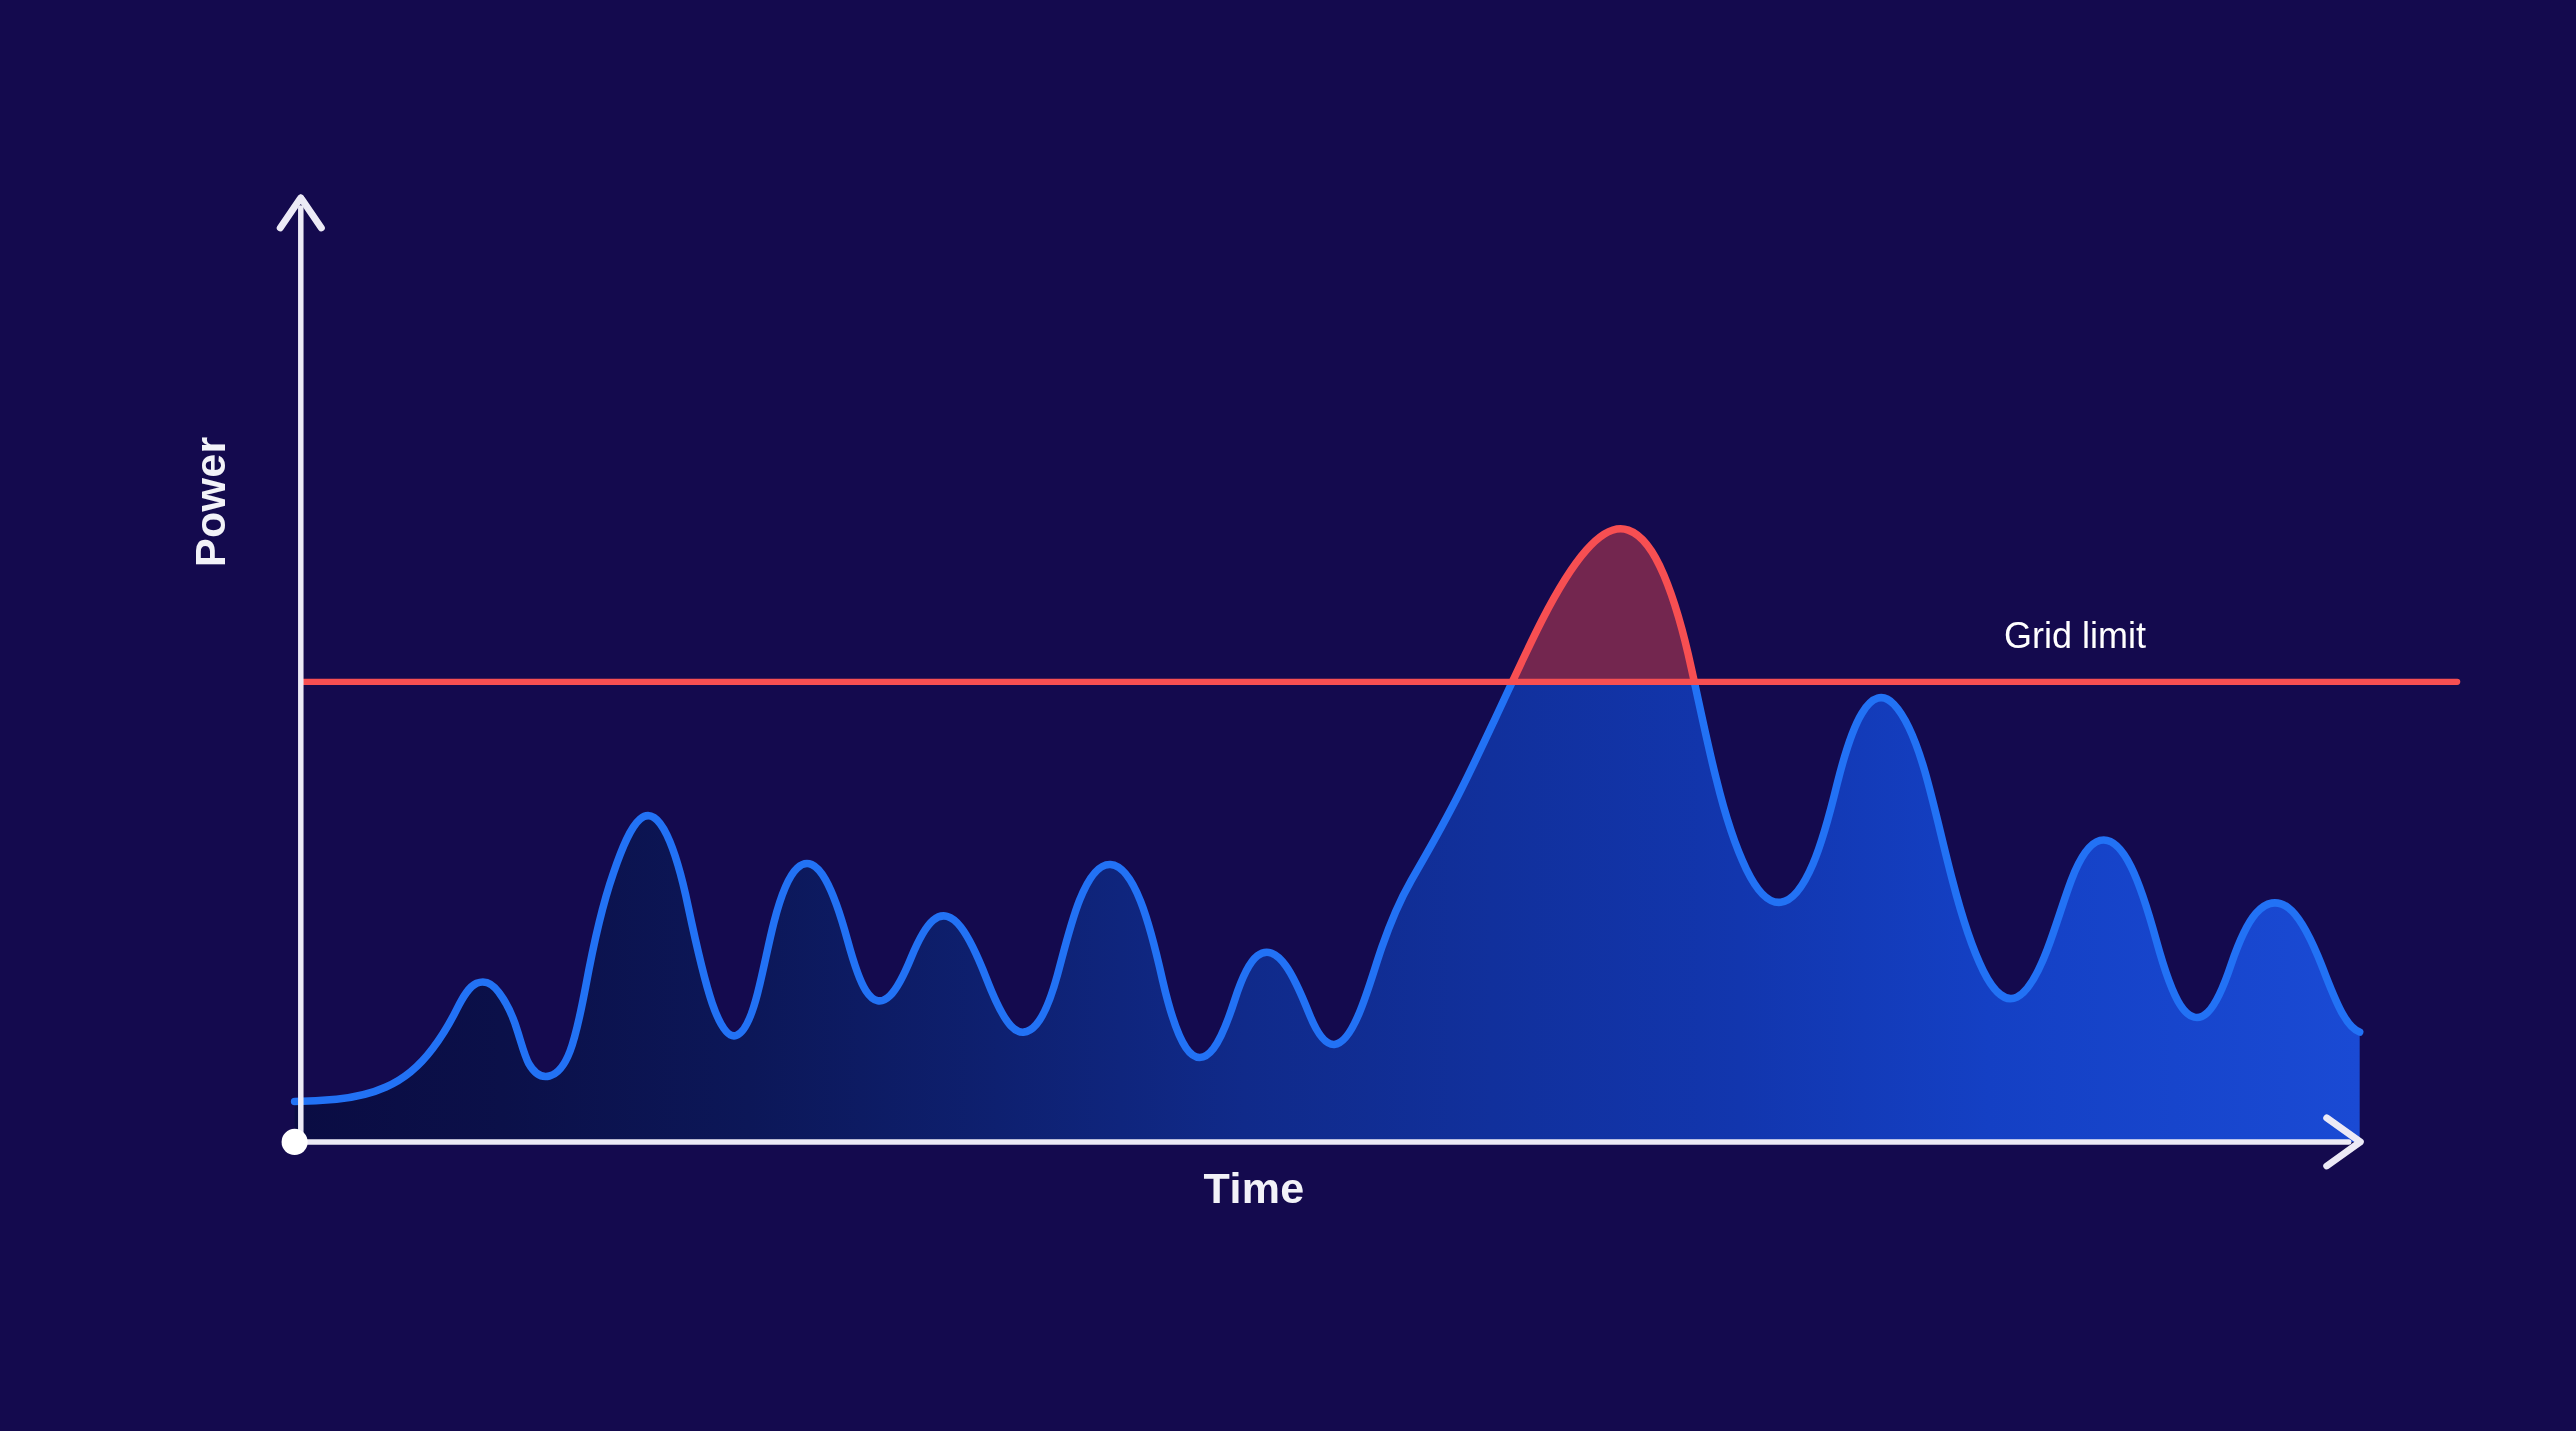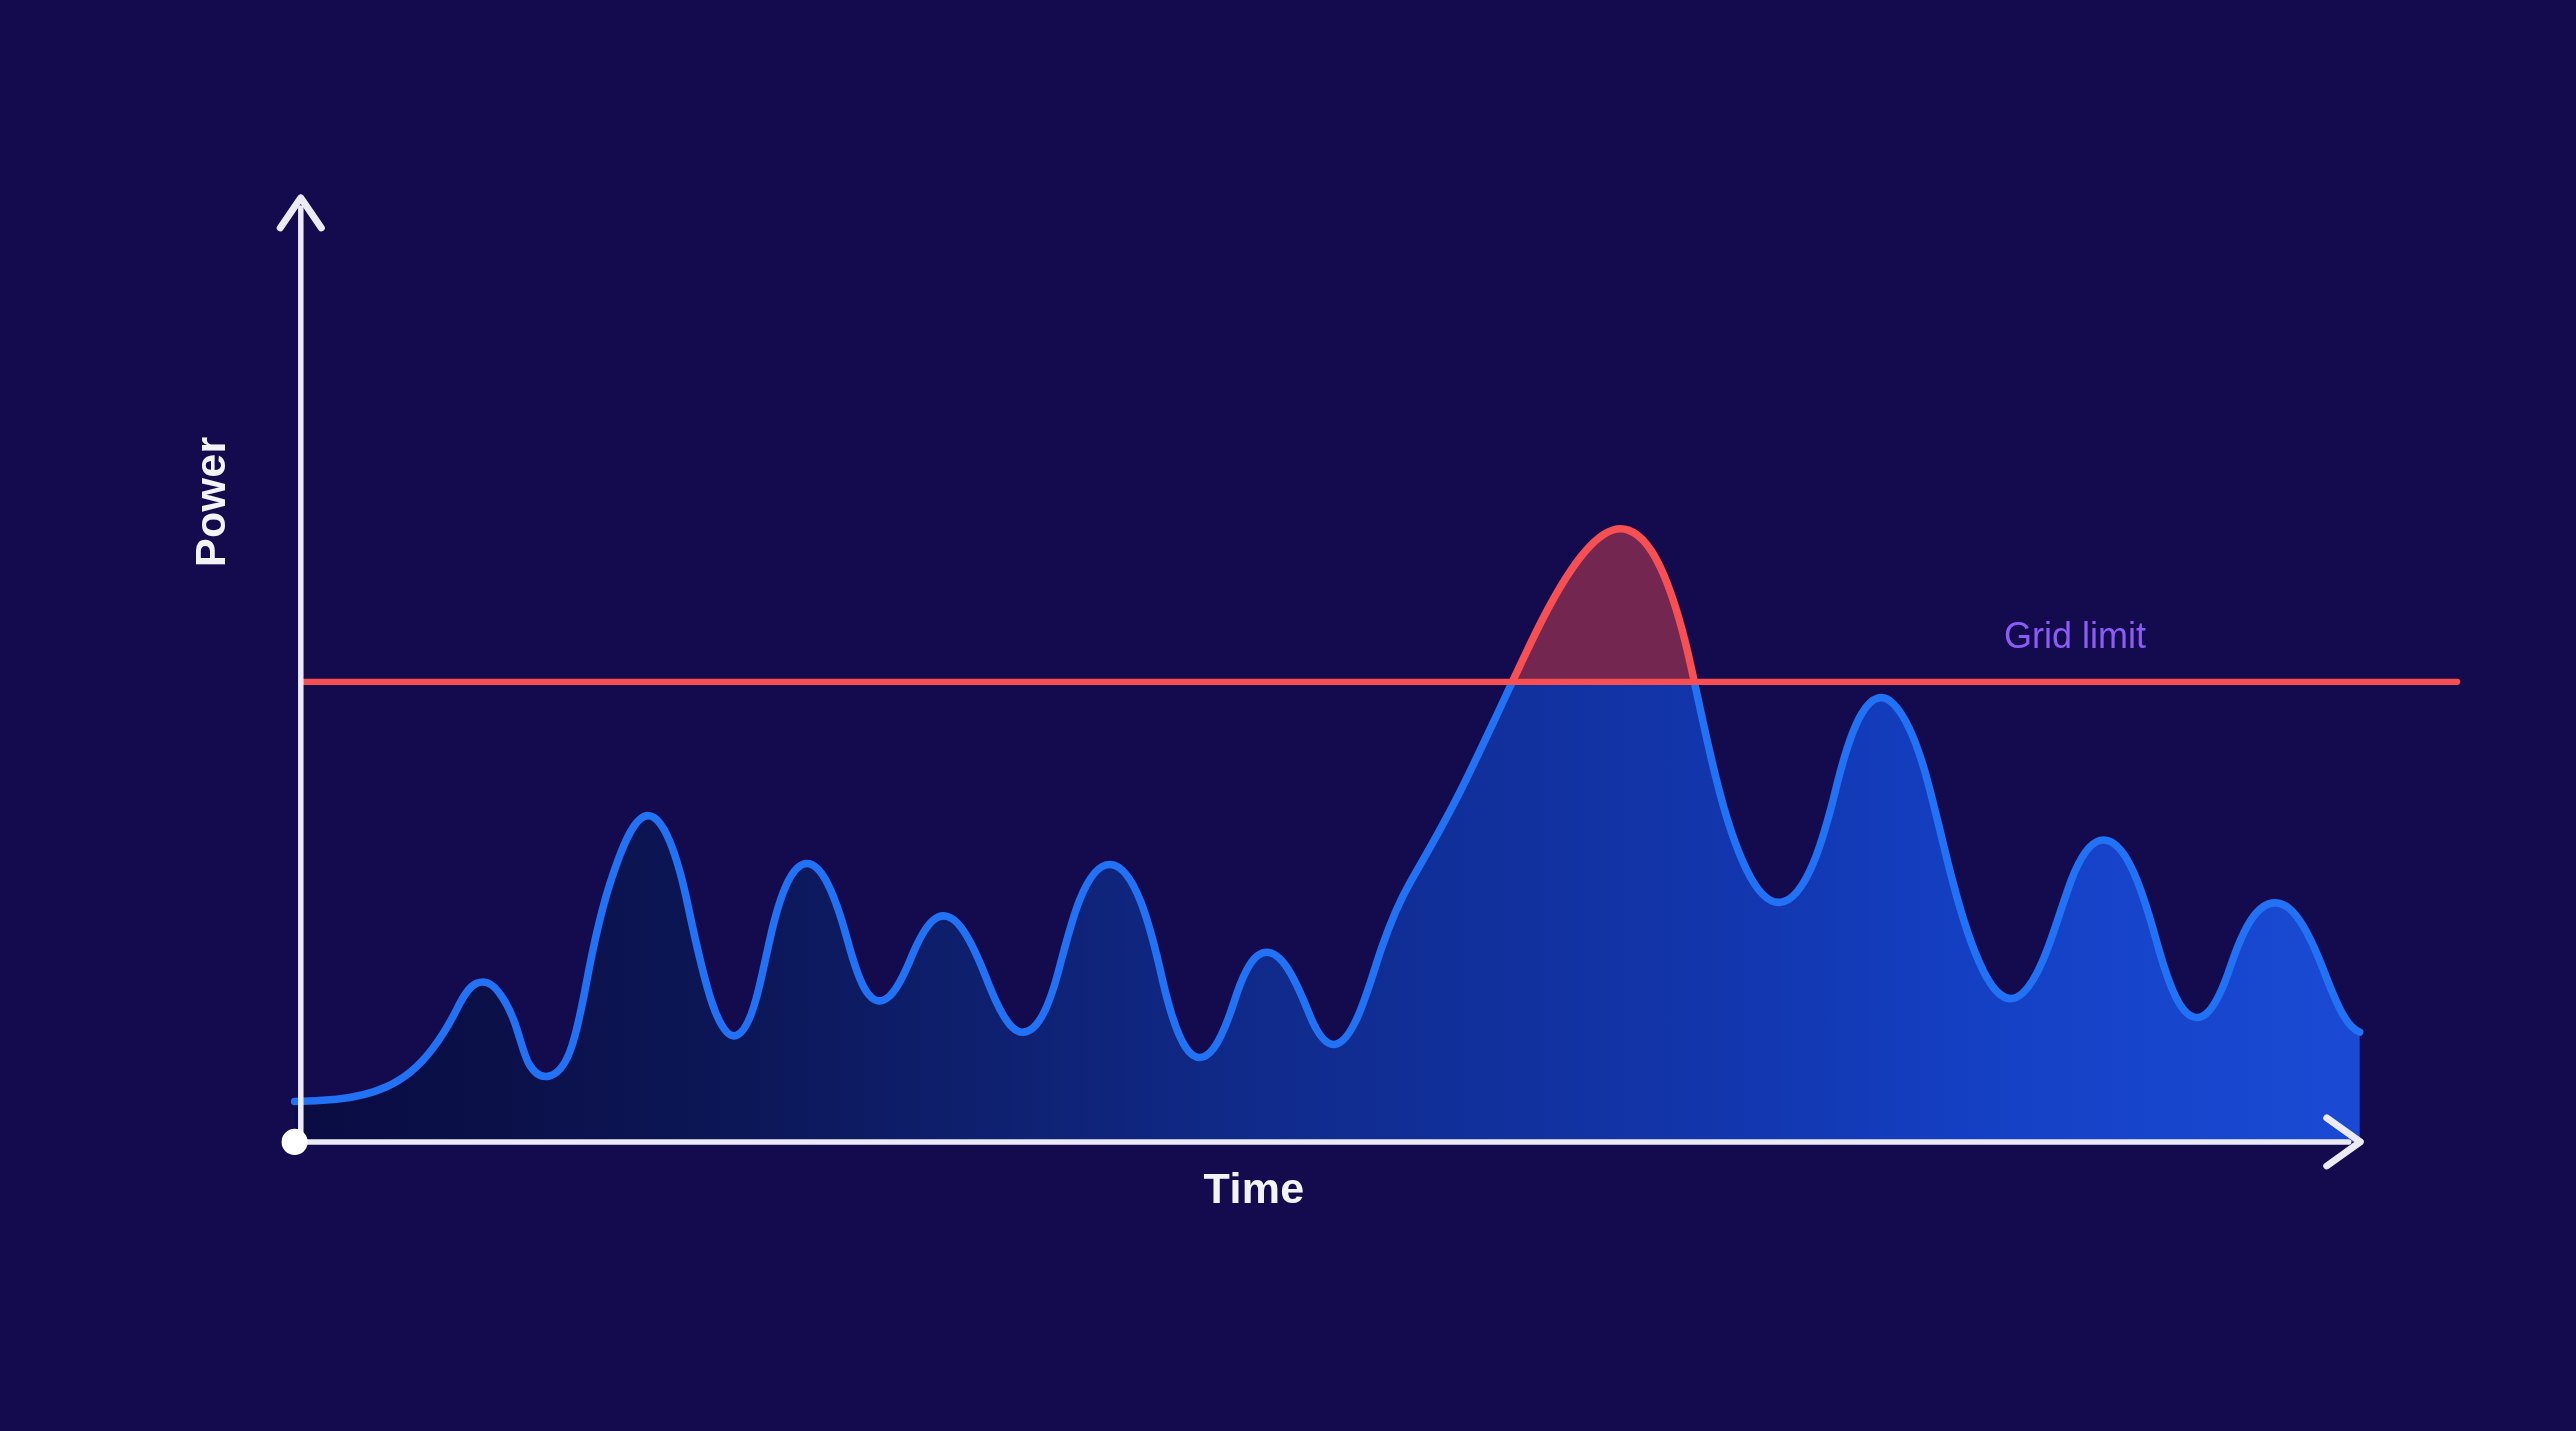"Grid limit" #gridlimit-label { color: #8b5cf6 -> #ffffff }
